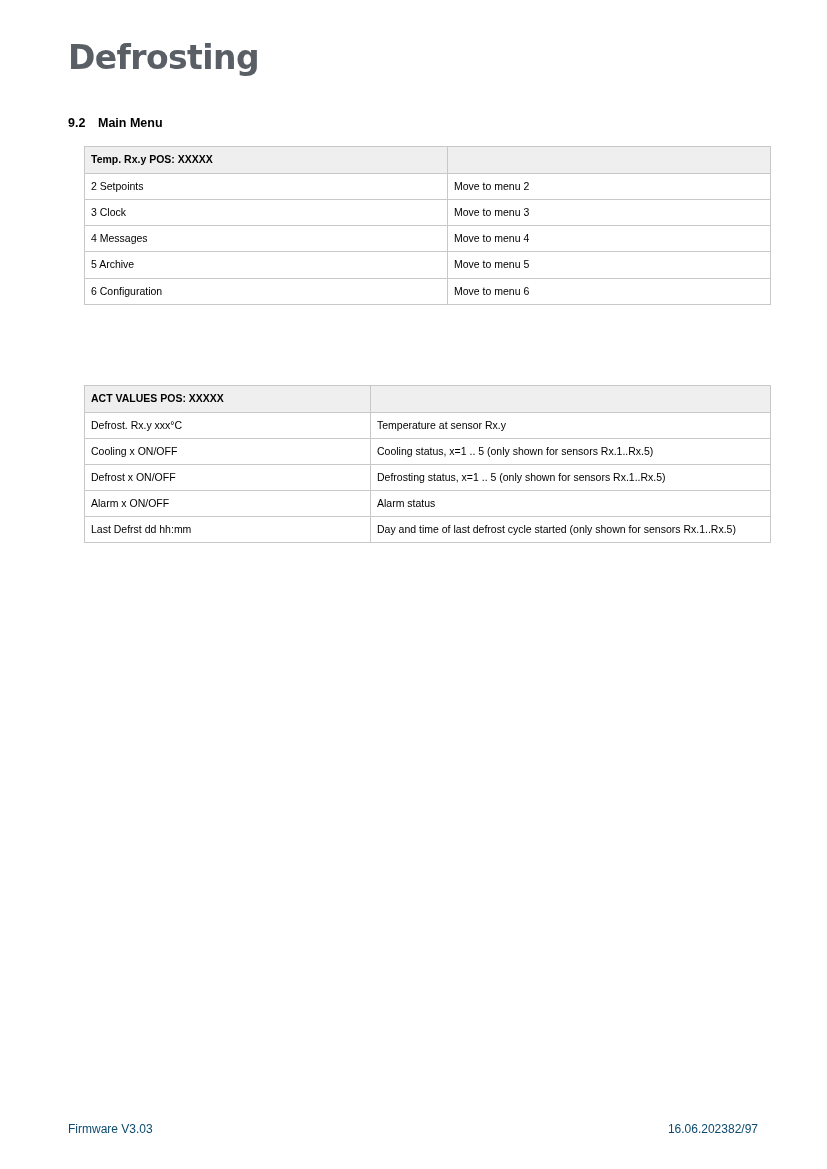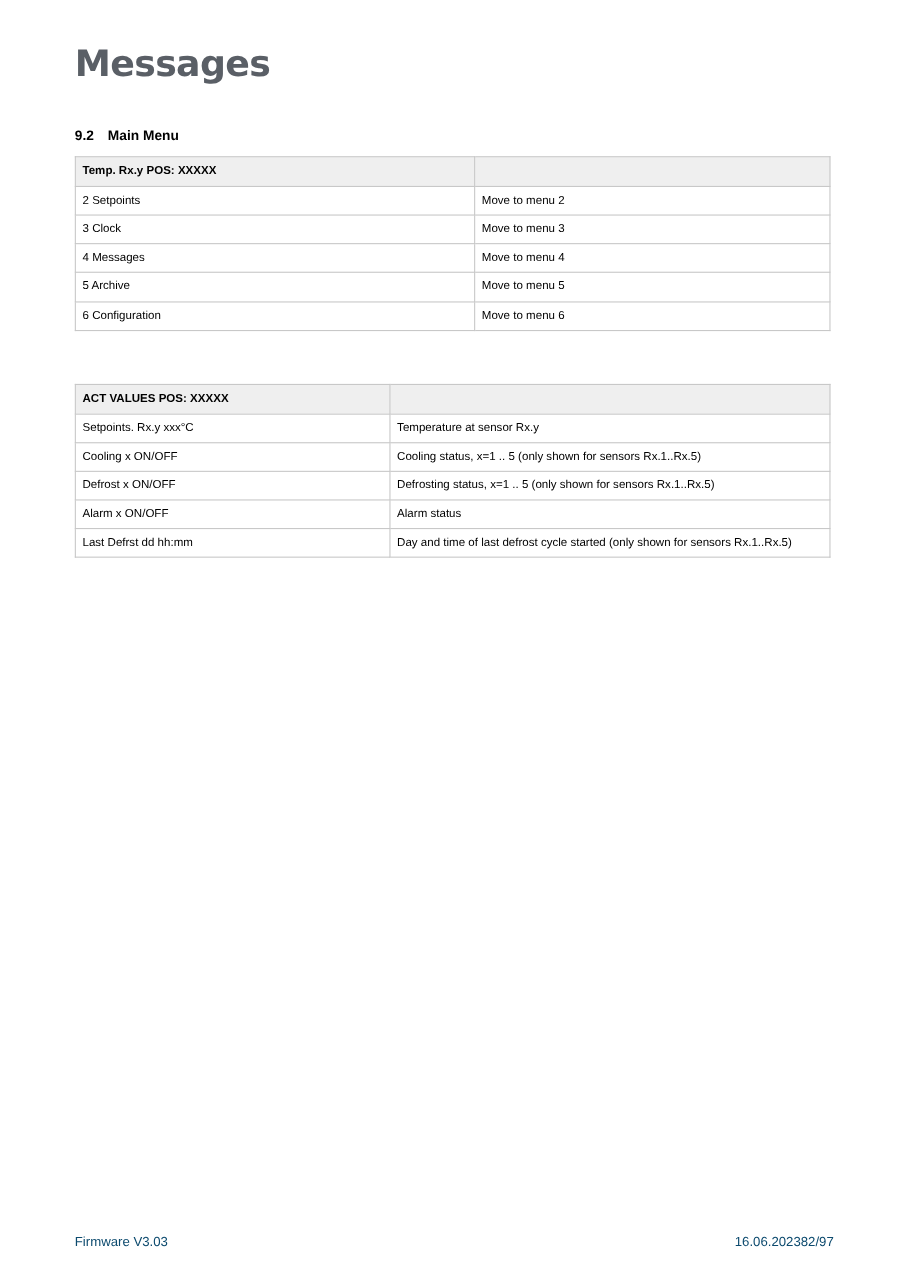"Messages" div.logo { text: Messages -> Defrosting }
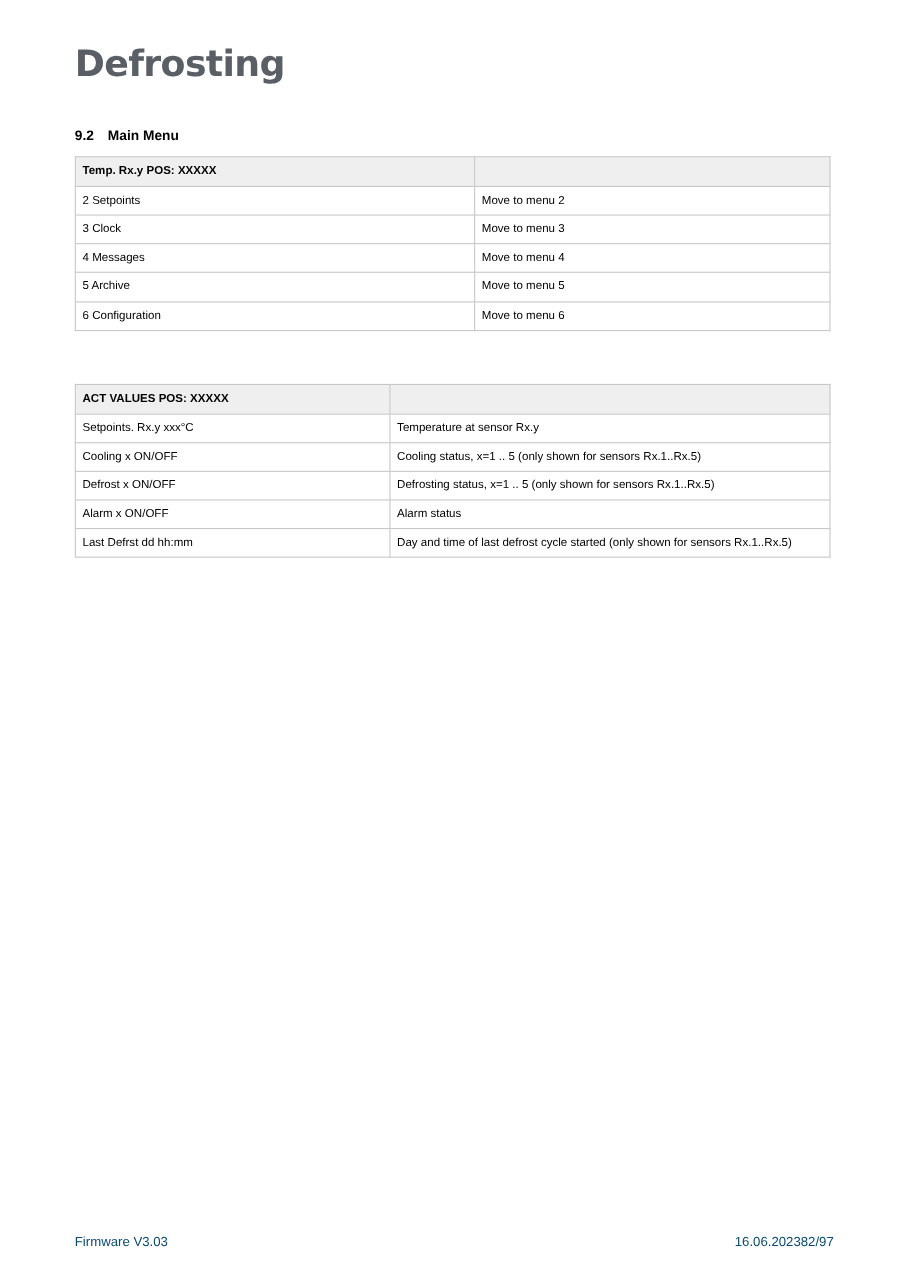"Temp. Rx.y POS: XXXXX" table.doc-table { margin: 0 -> 16px }
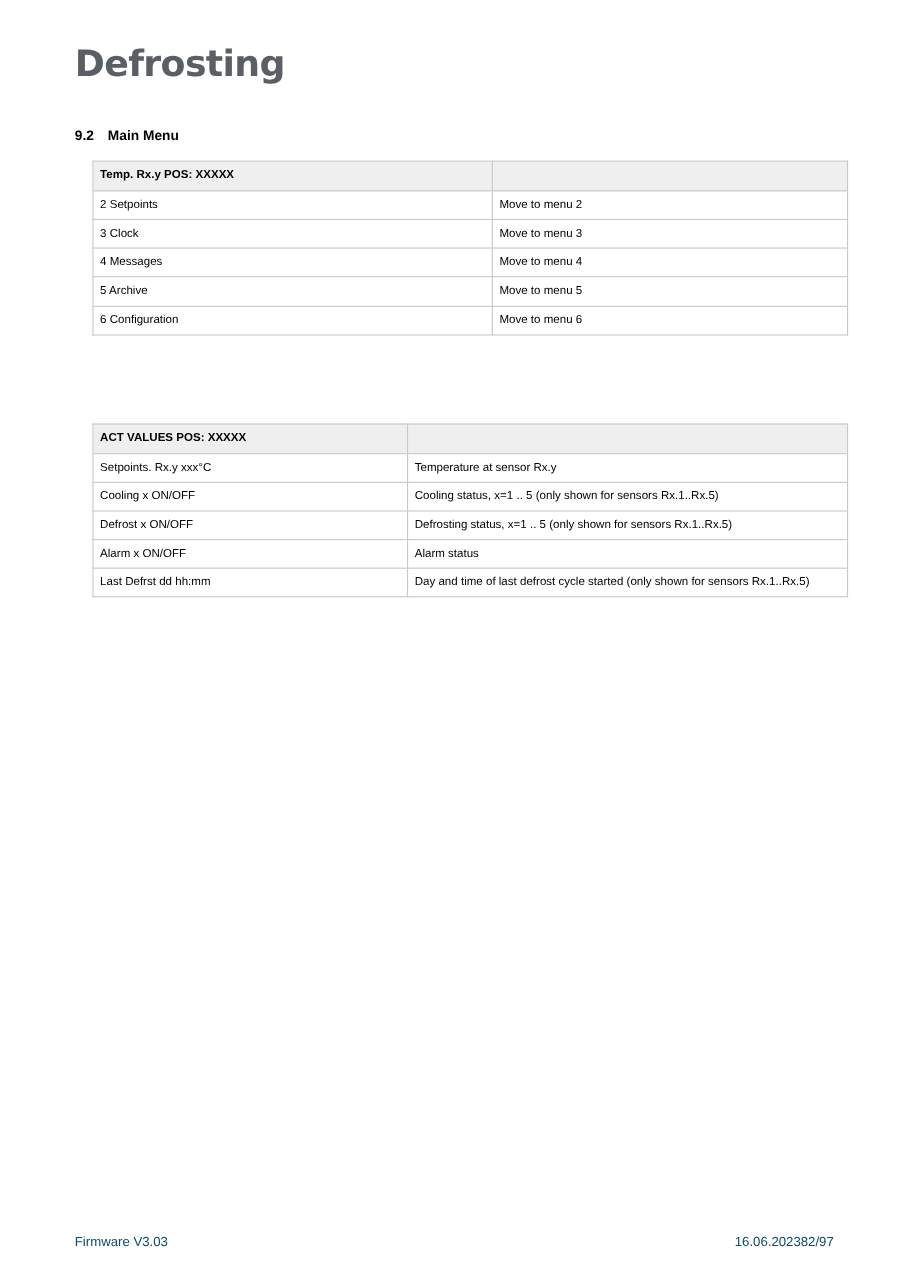"Setpoints. Rx.y xxx°C" td { text: Setpoints -> Defrost }
